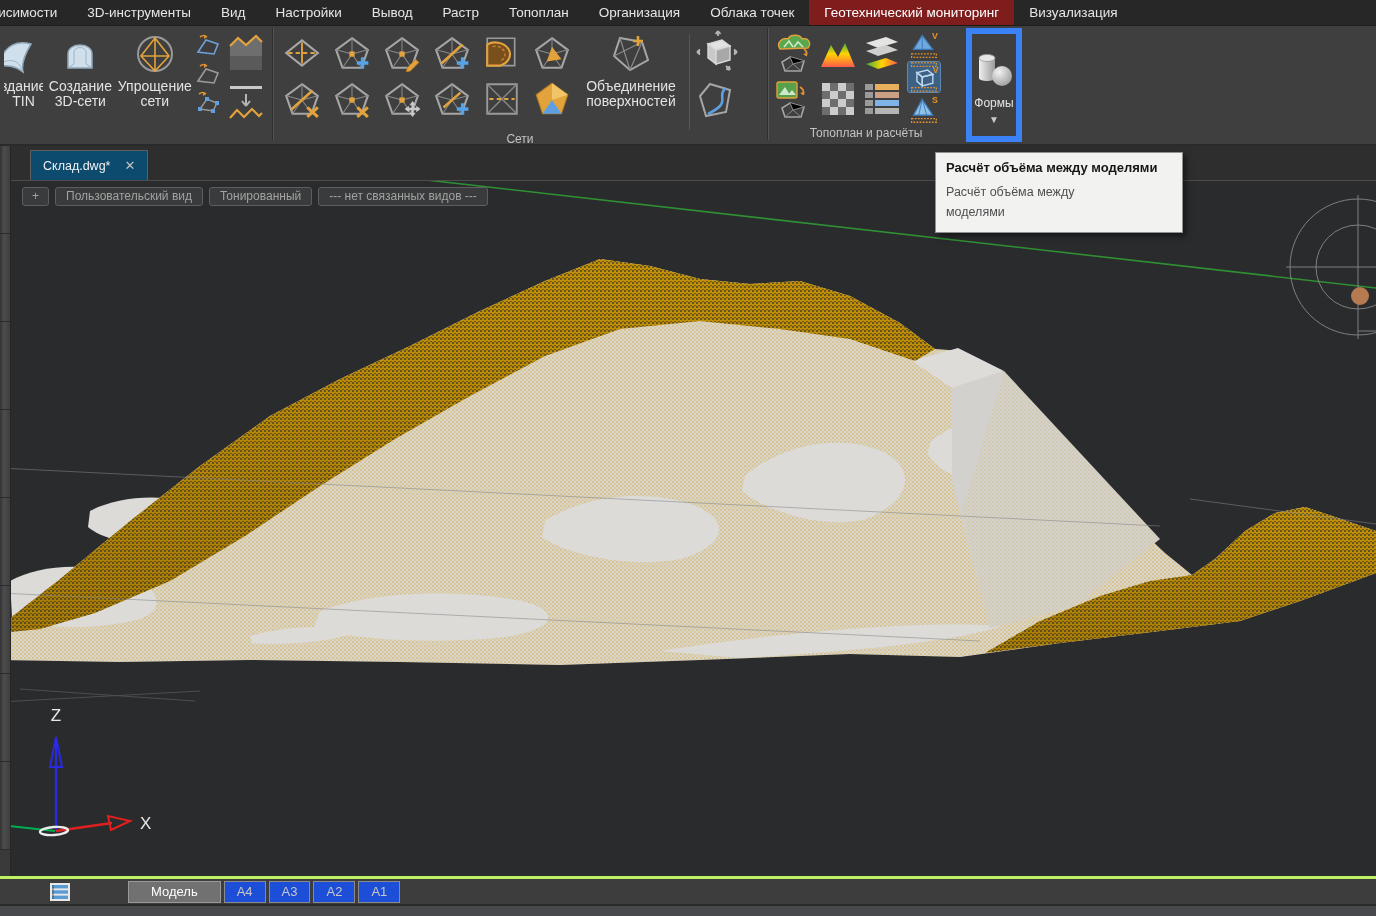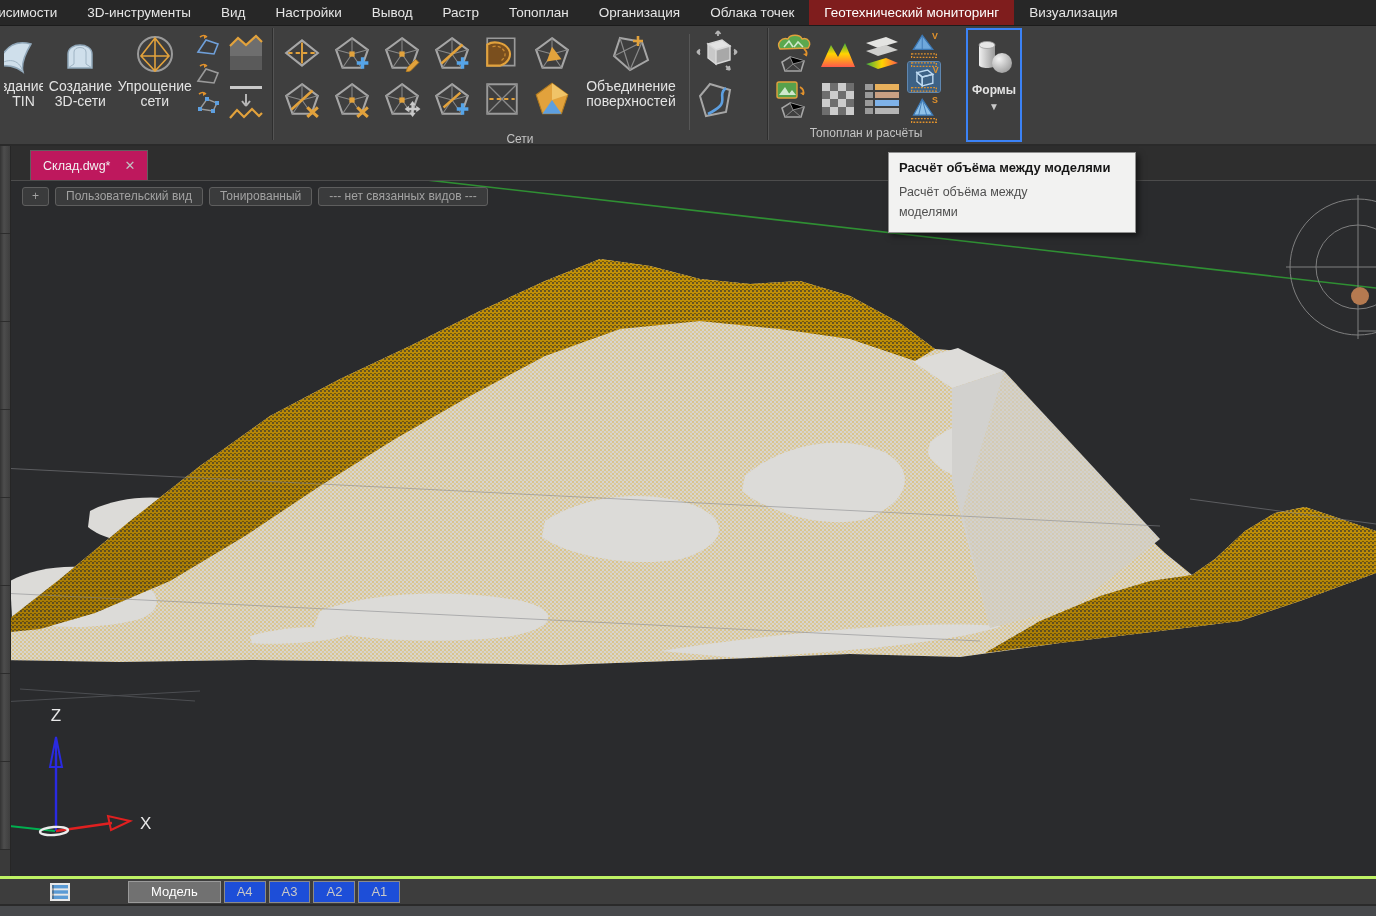"Формы" .formspanel { border: 2px solid #3b82f6 -> 6px solid #3b82f6; font-weight: bold -> none; padding-top: 7px -> 16px }
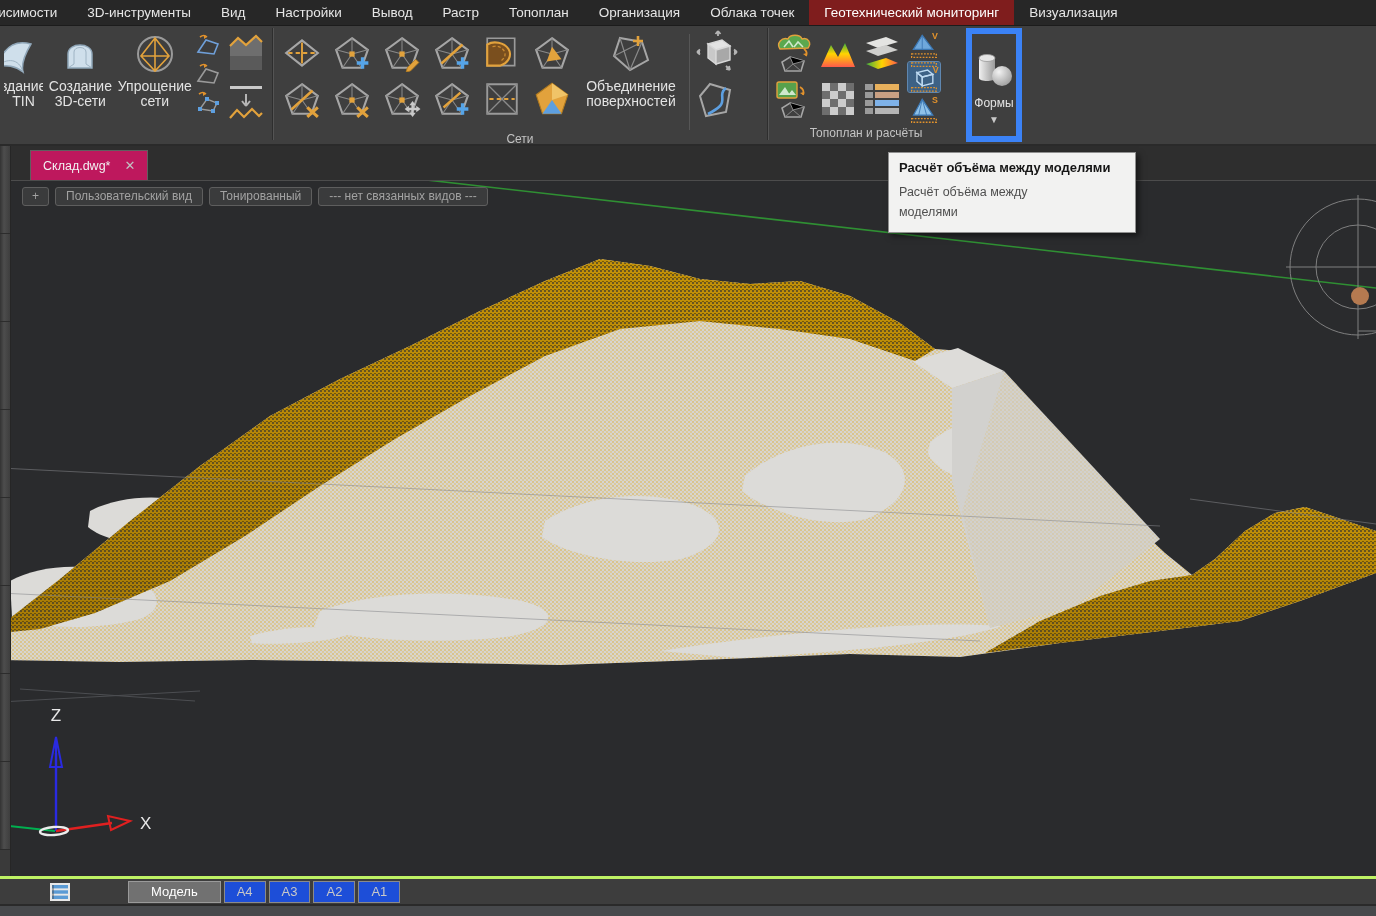"Склад.dwg*" .doctab { background: #be185d -> #0c4a6e }
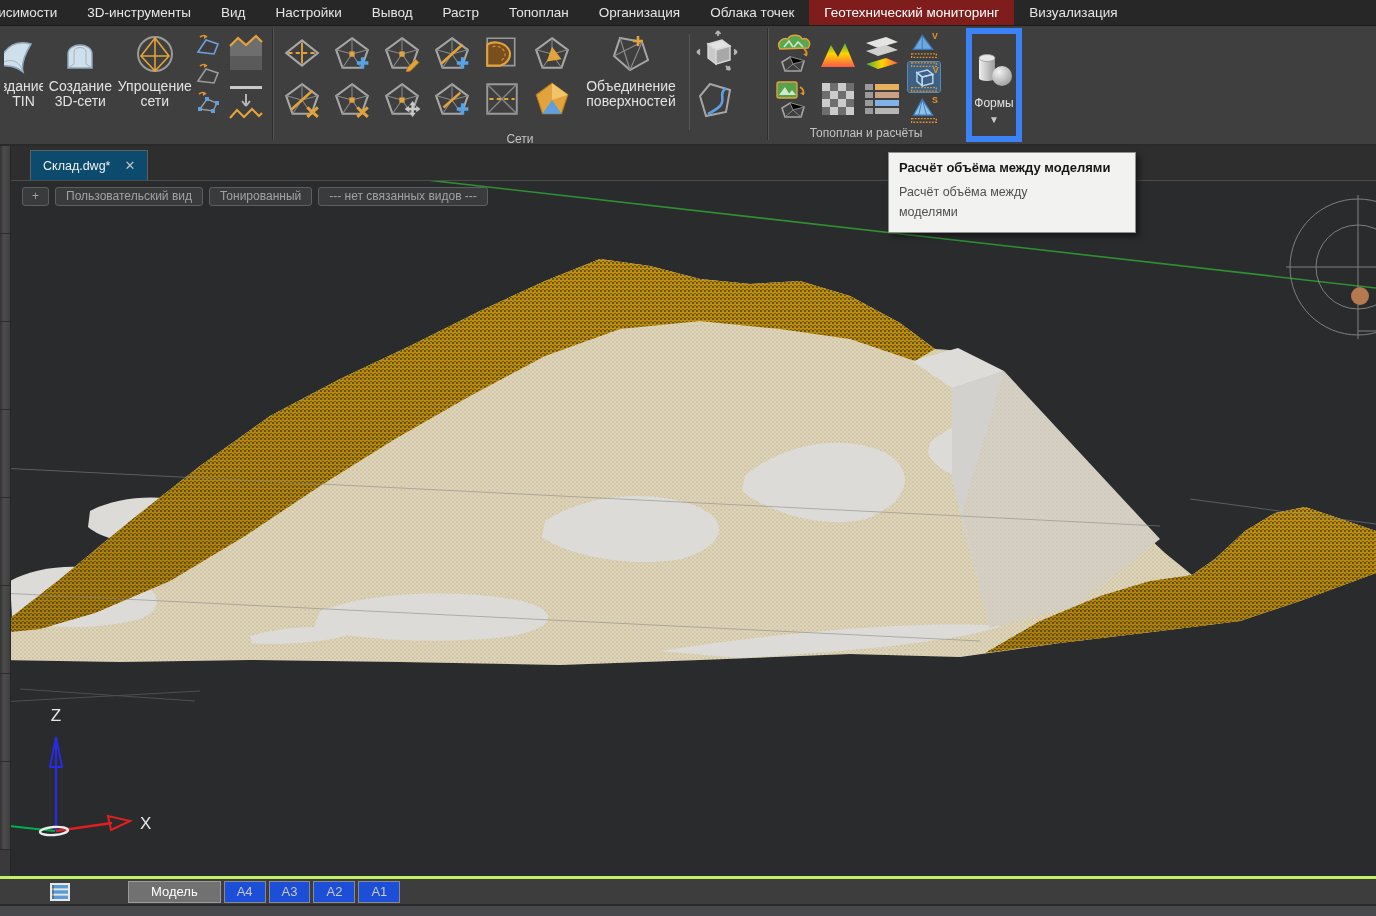"Расчёт объёма между моделями" .tooltip { left: 888px -> 935px }
